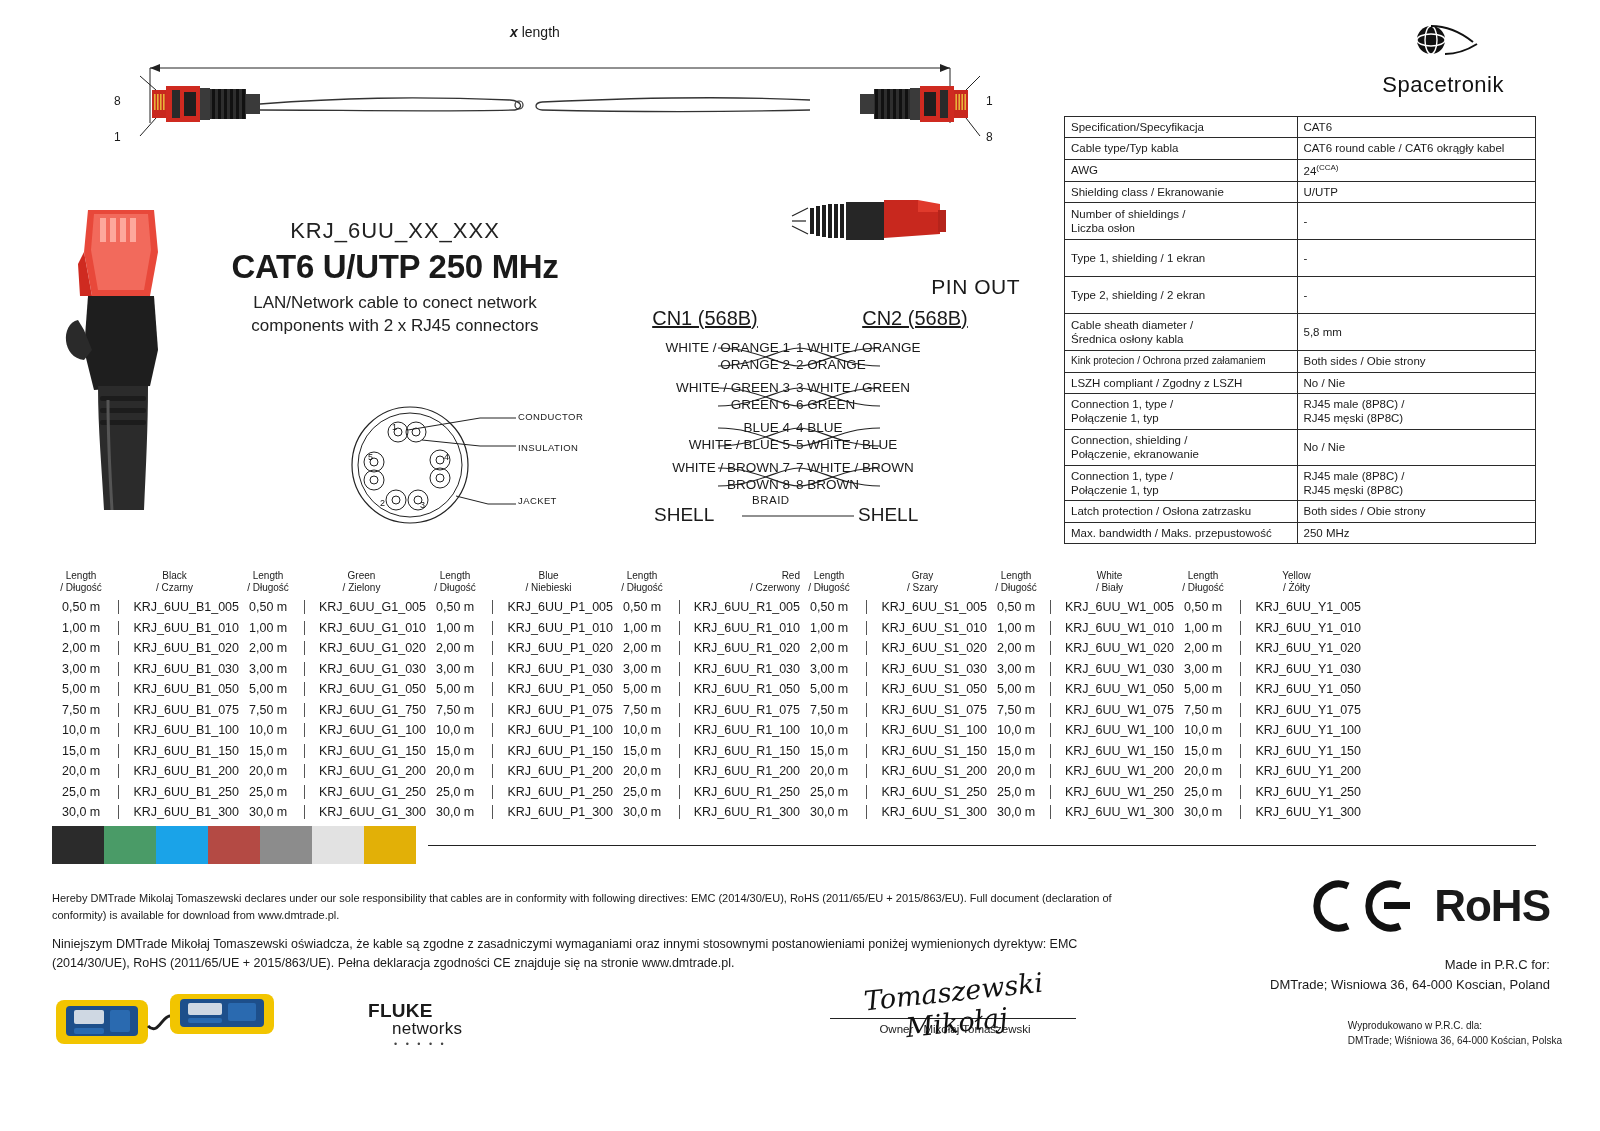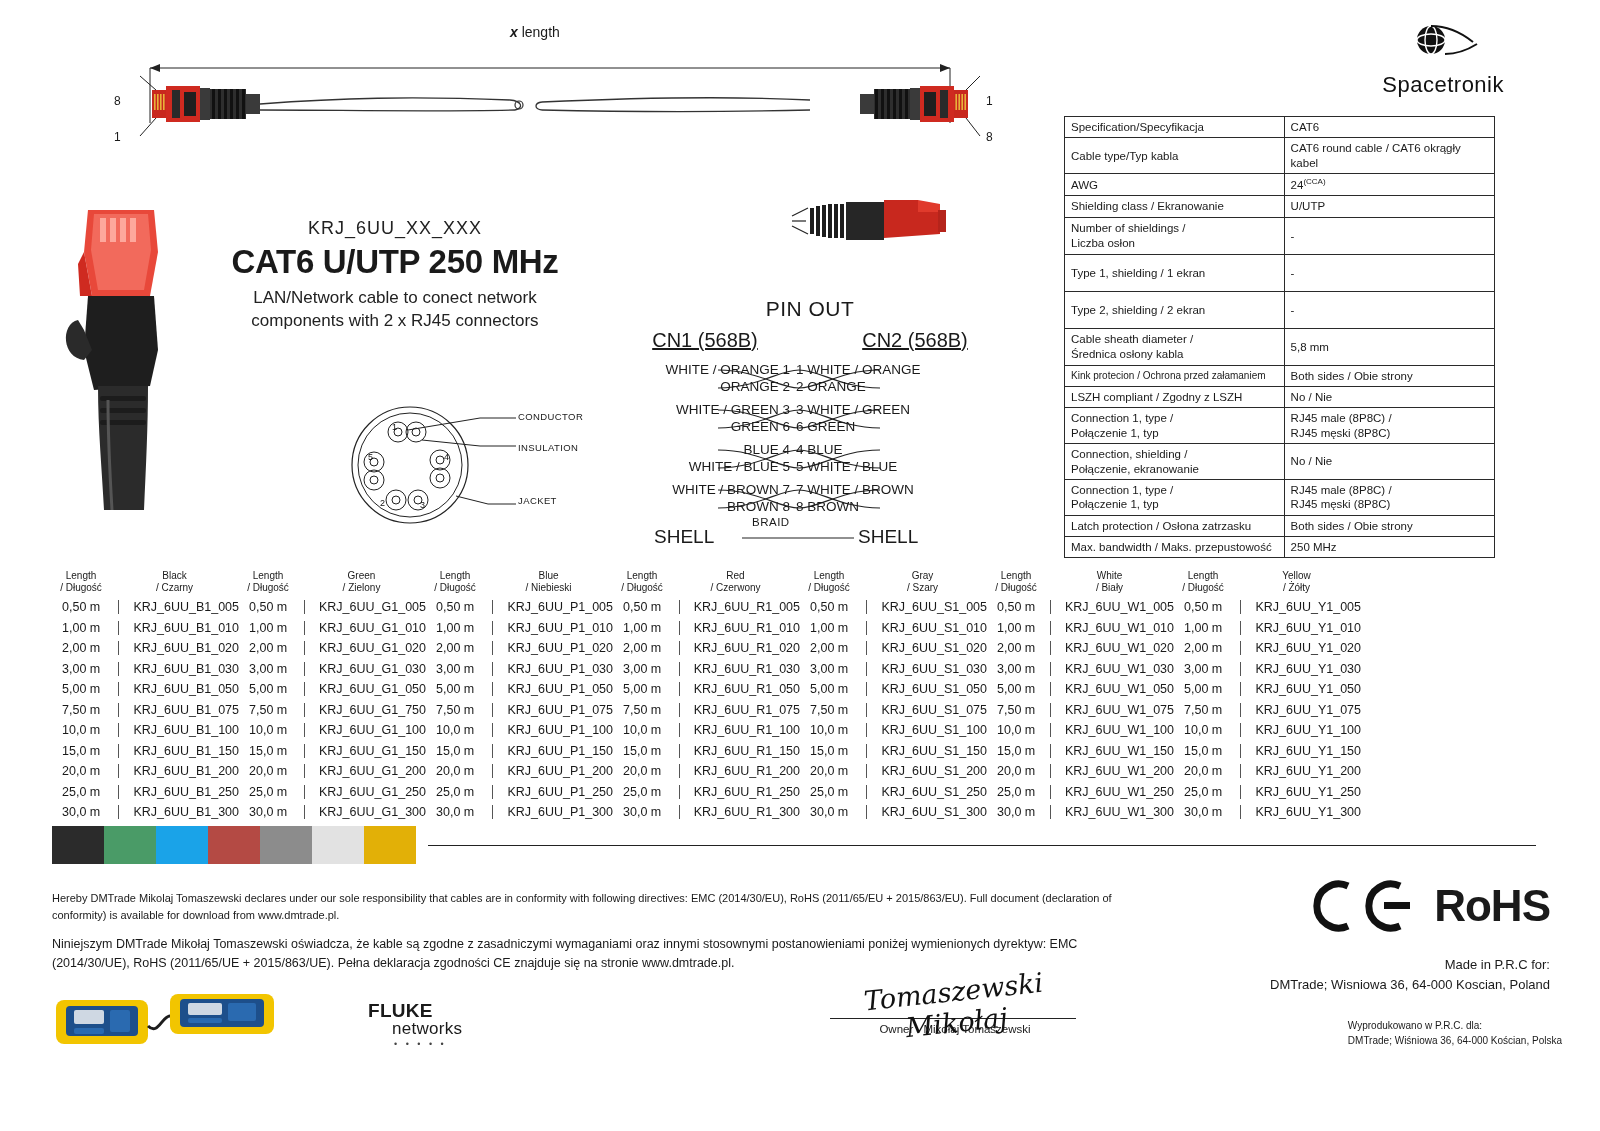"Specification/Specyfikacja" #spec-table { width: 431px -> 472px }
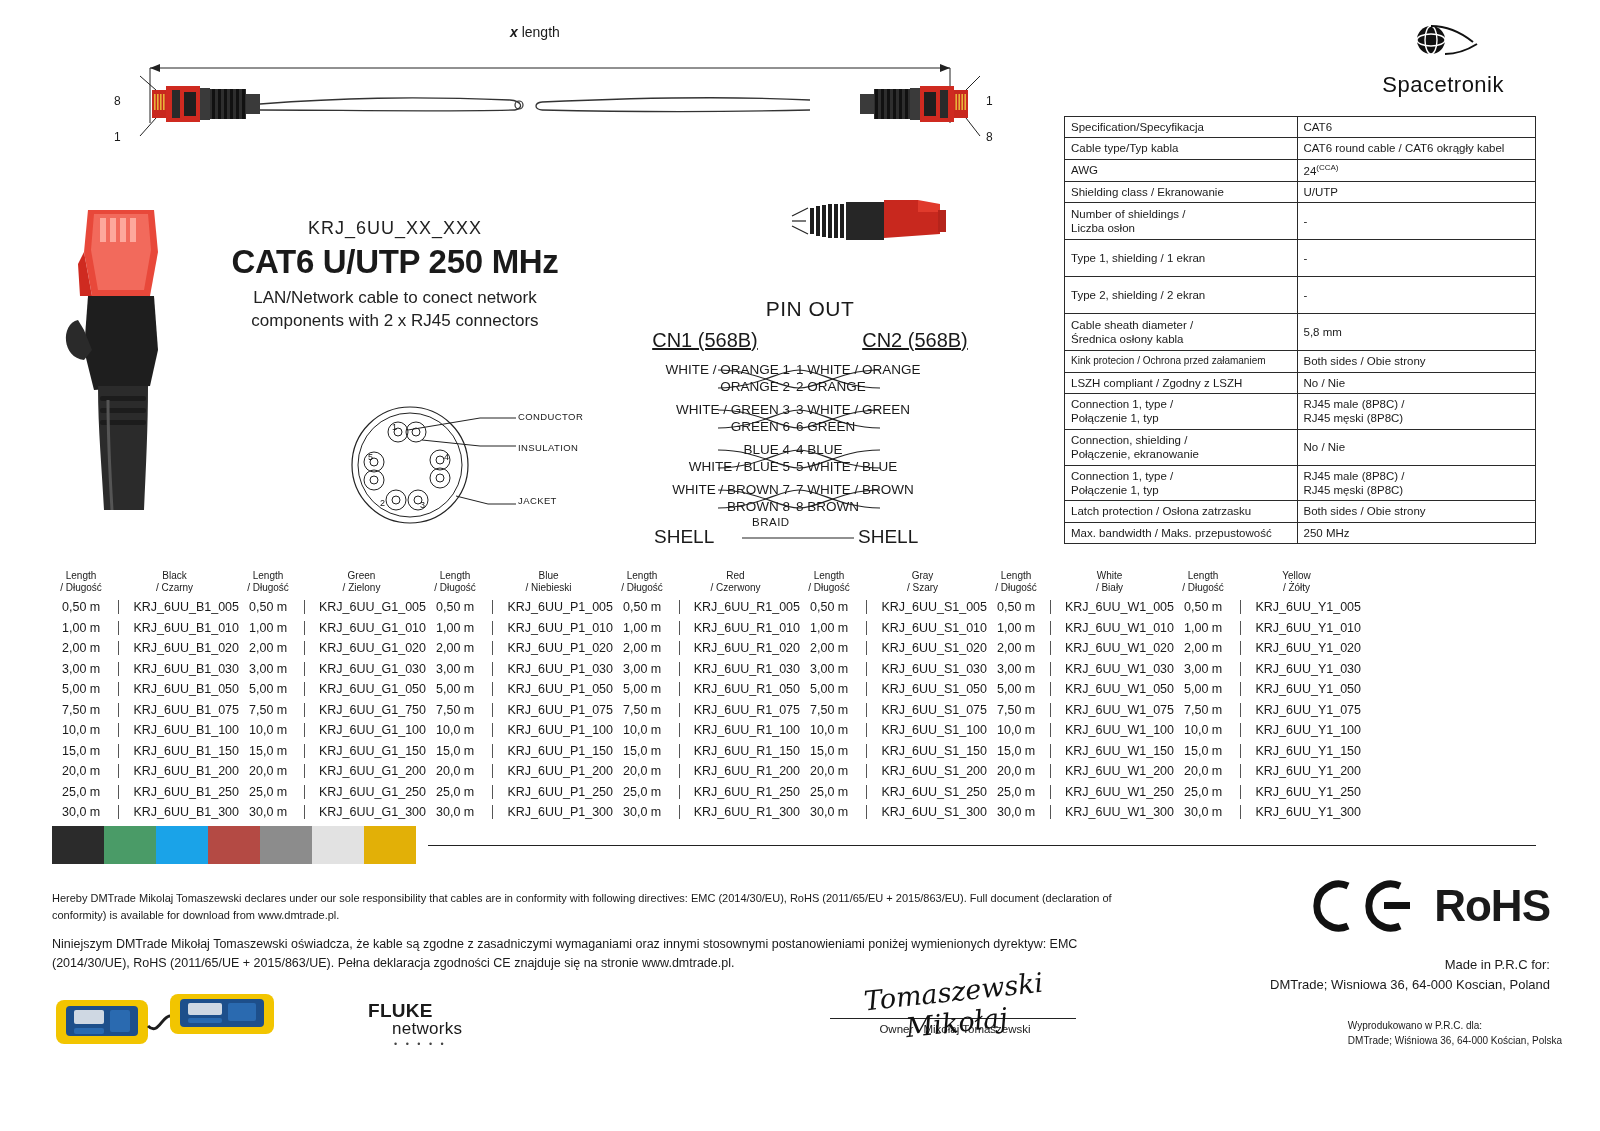"KRJ_6UU_XX_XXX" #title-block .code { font-size: 18px -> 22px }
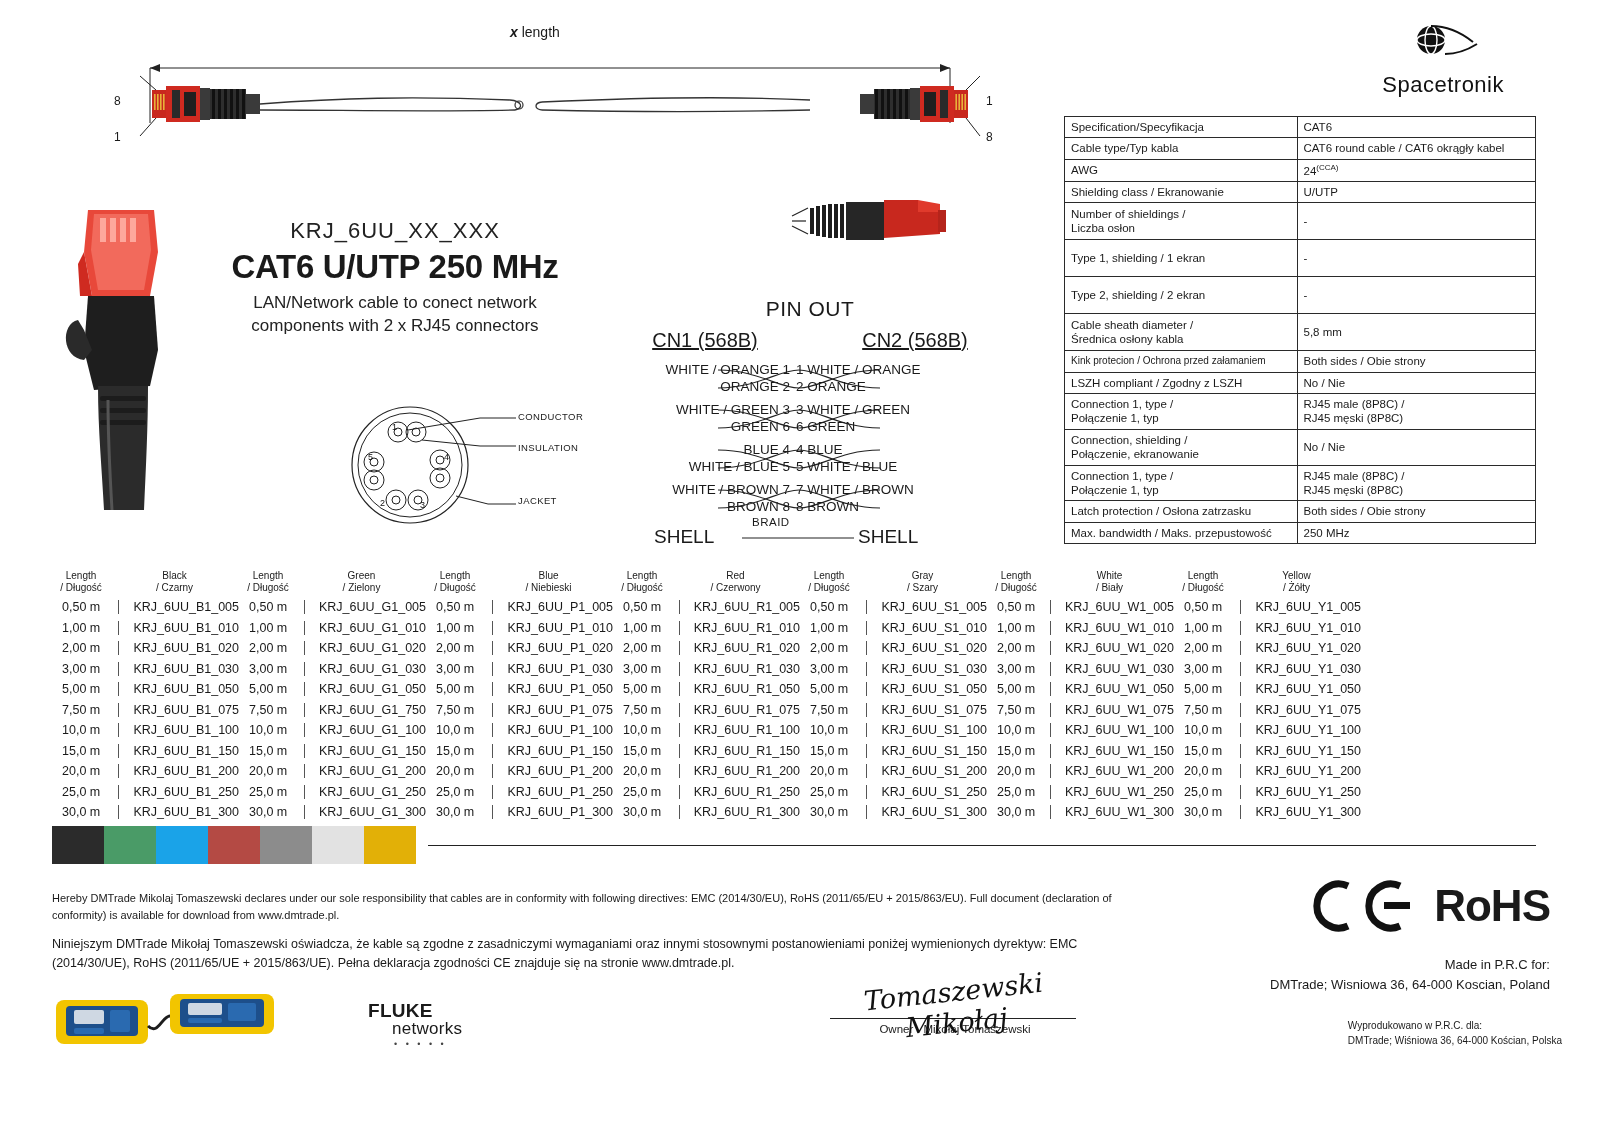"PIN OUT" #pinout .pin-title { margin-top: 22px -> none; text-align: center -> right }
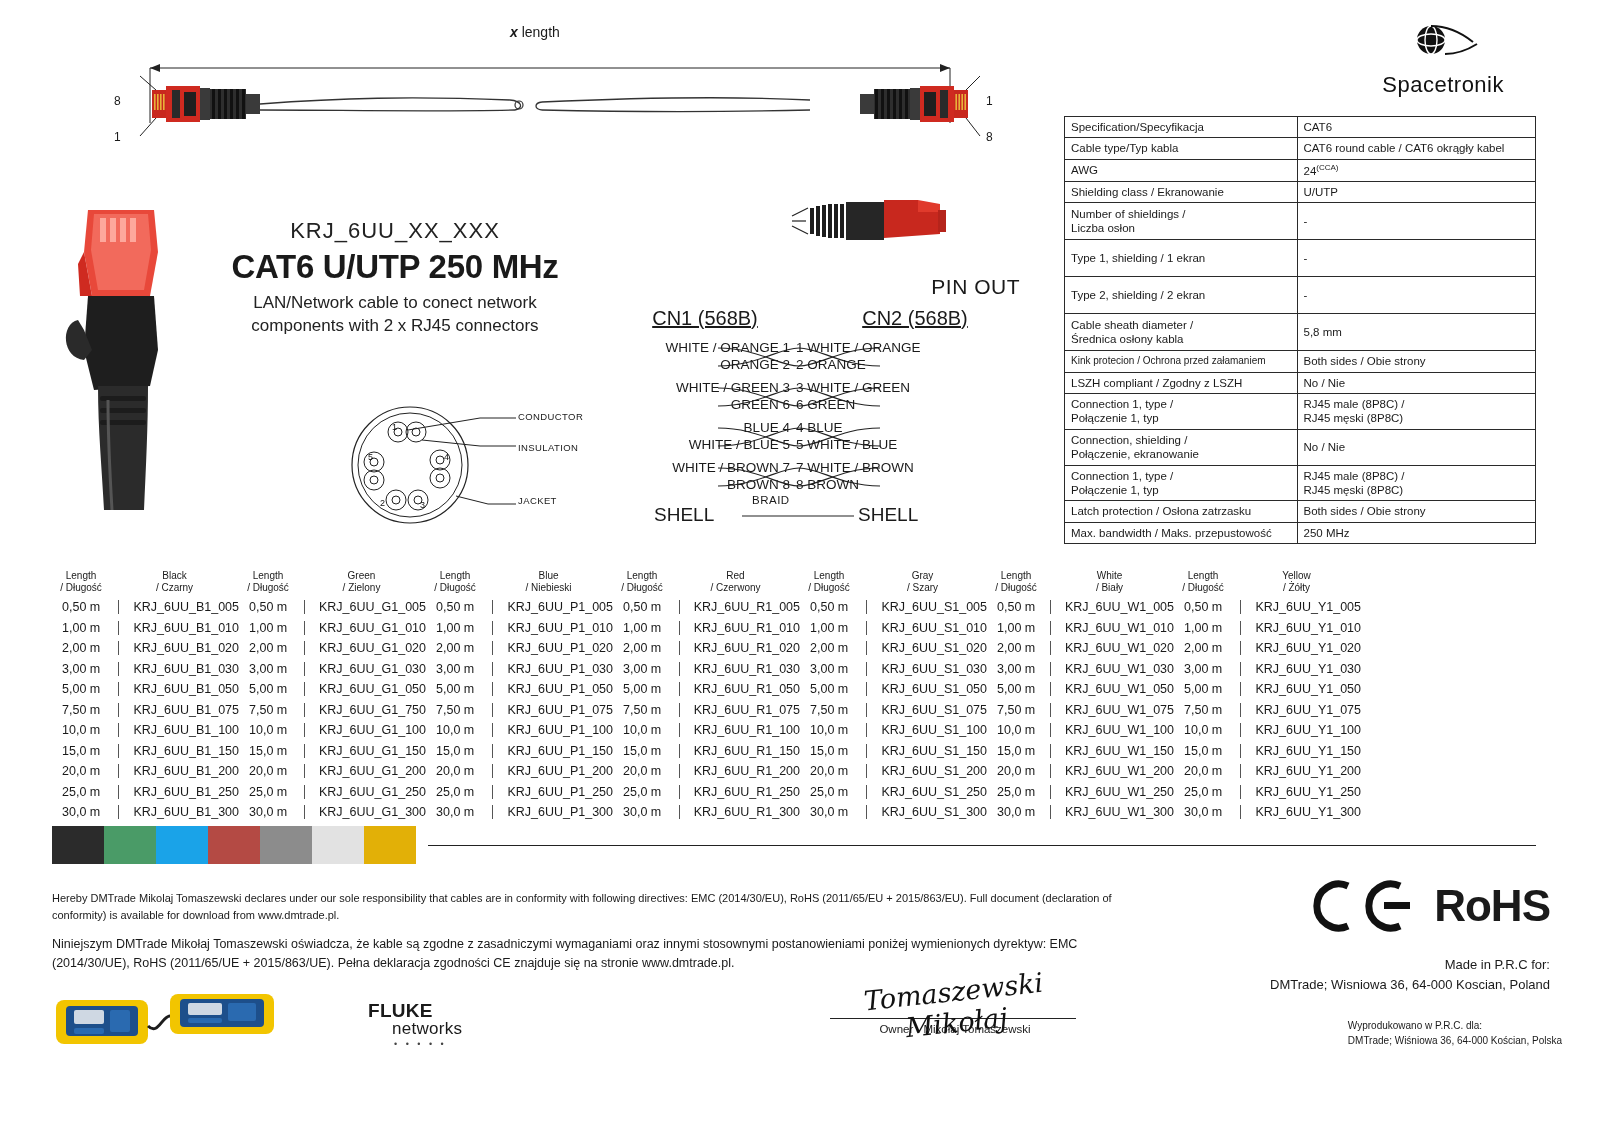"Red" div.c2 { text-align: none -> right }
